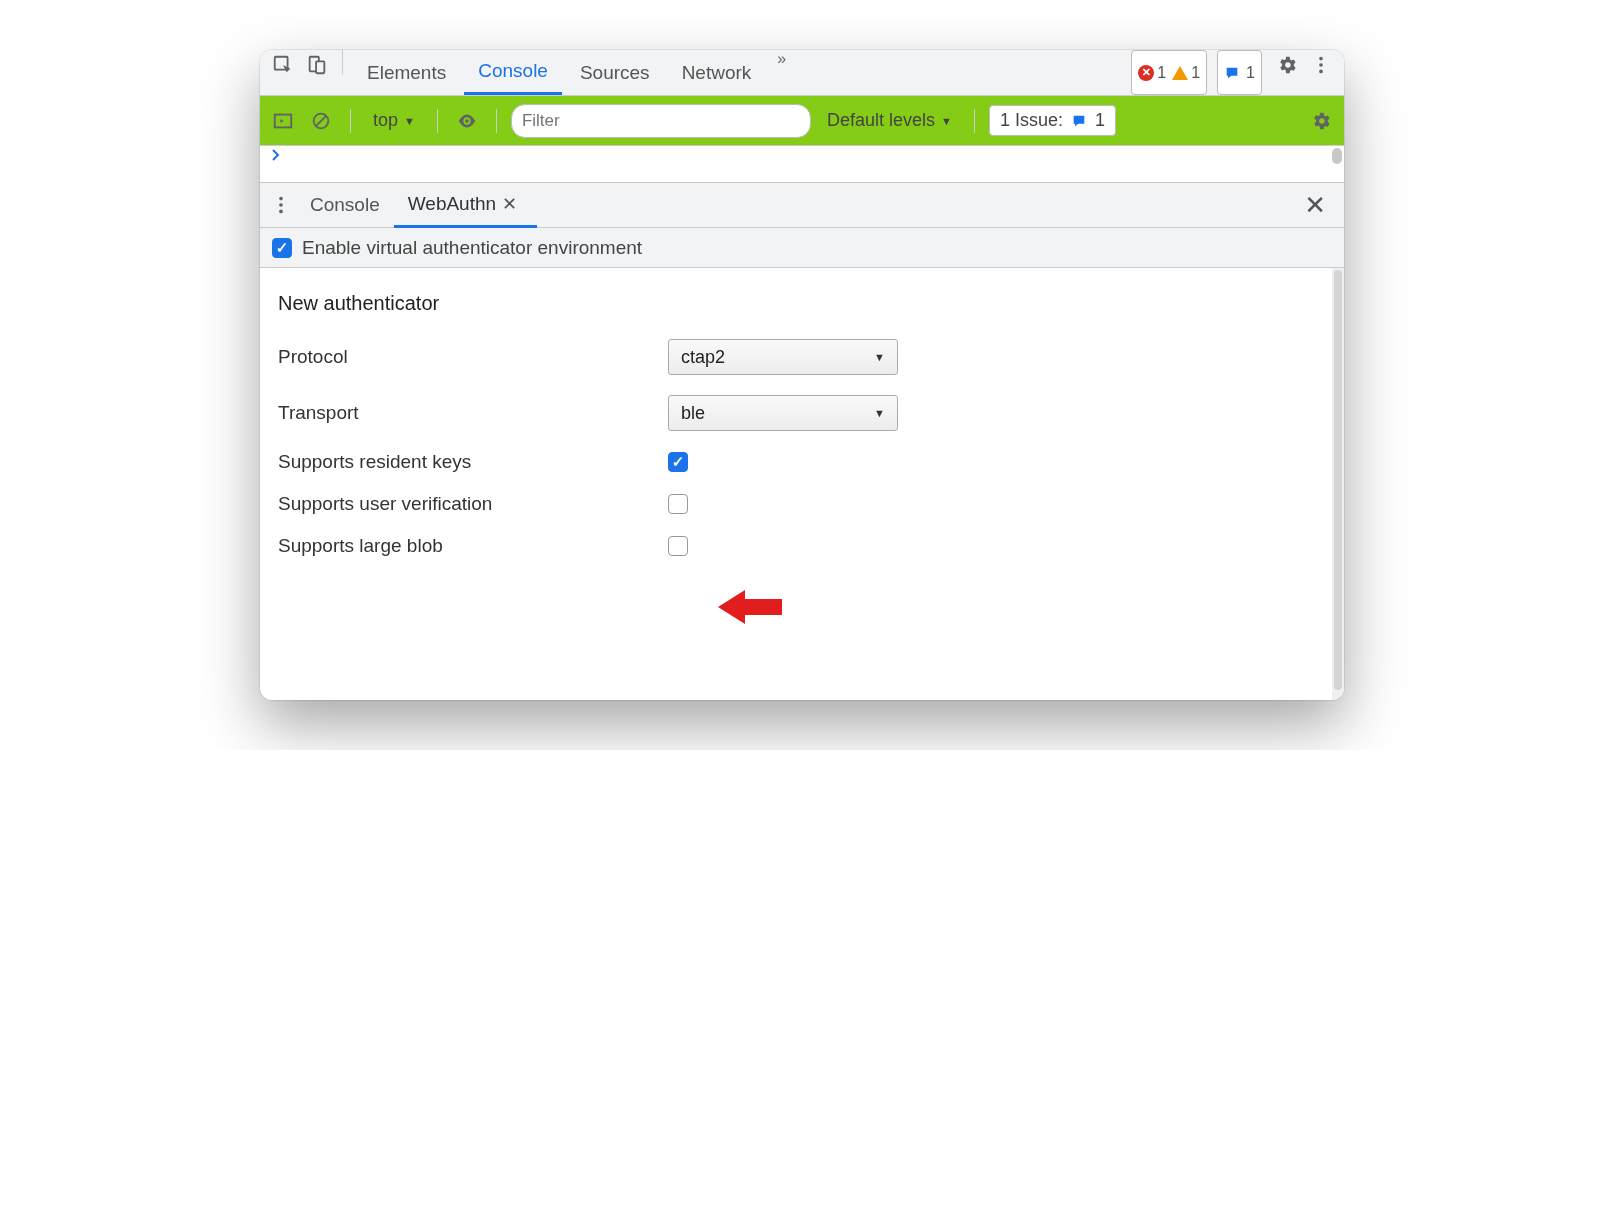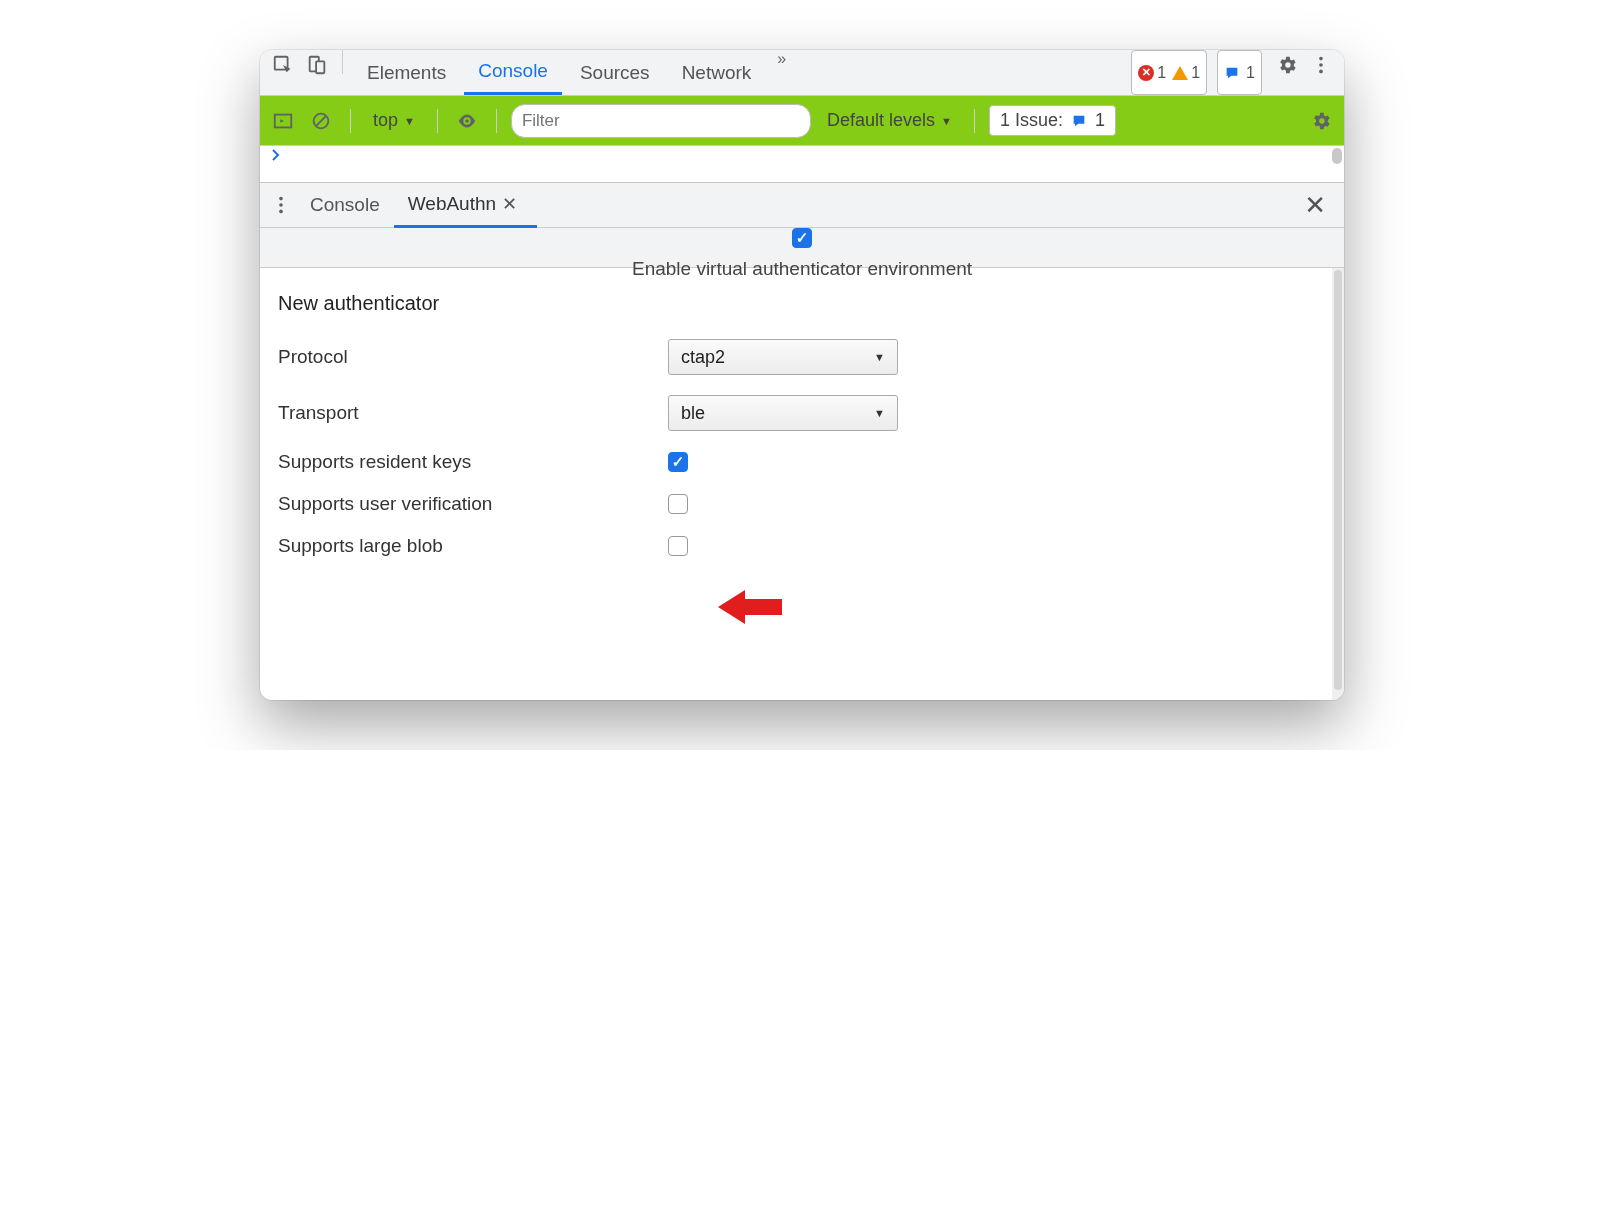"Enable virtual authenticator environment" .enable-row { flex-direction: column -> none }
